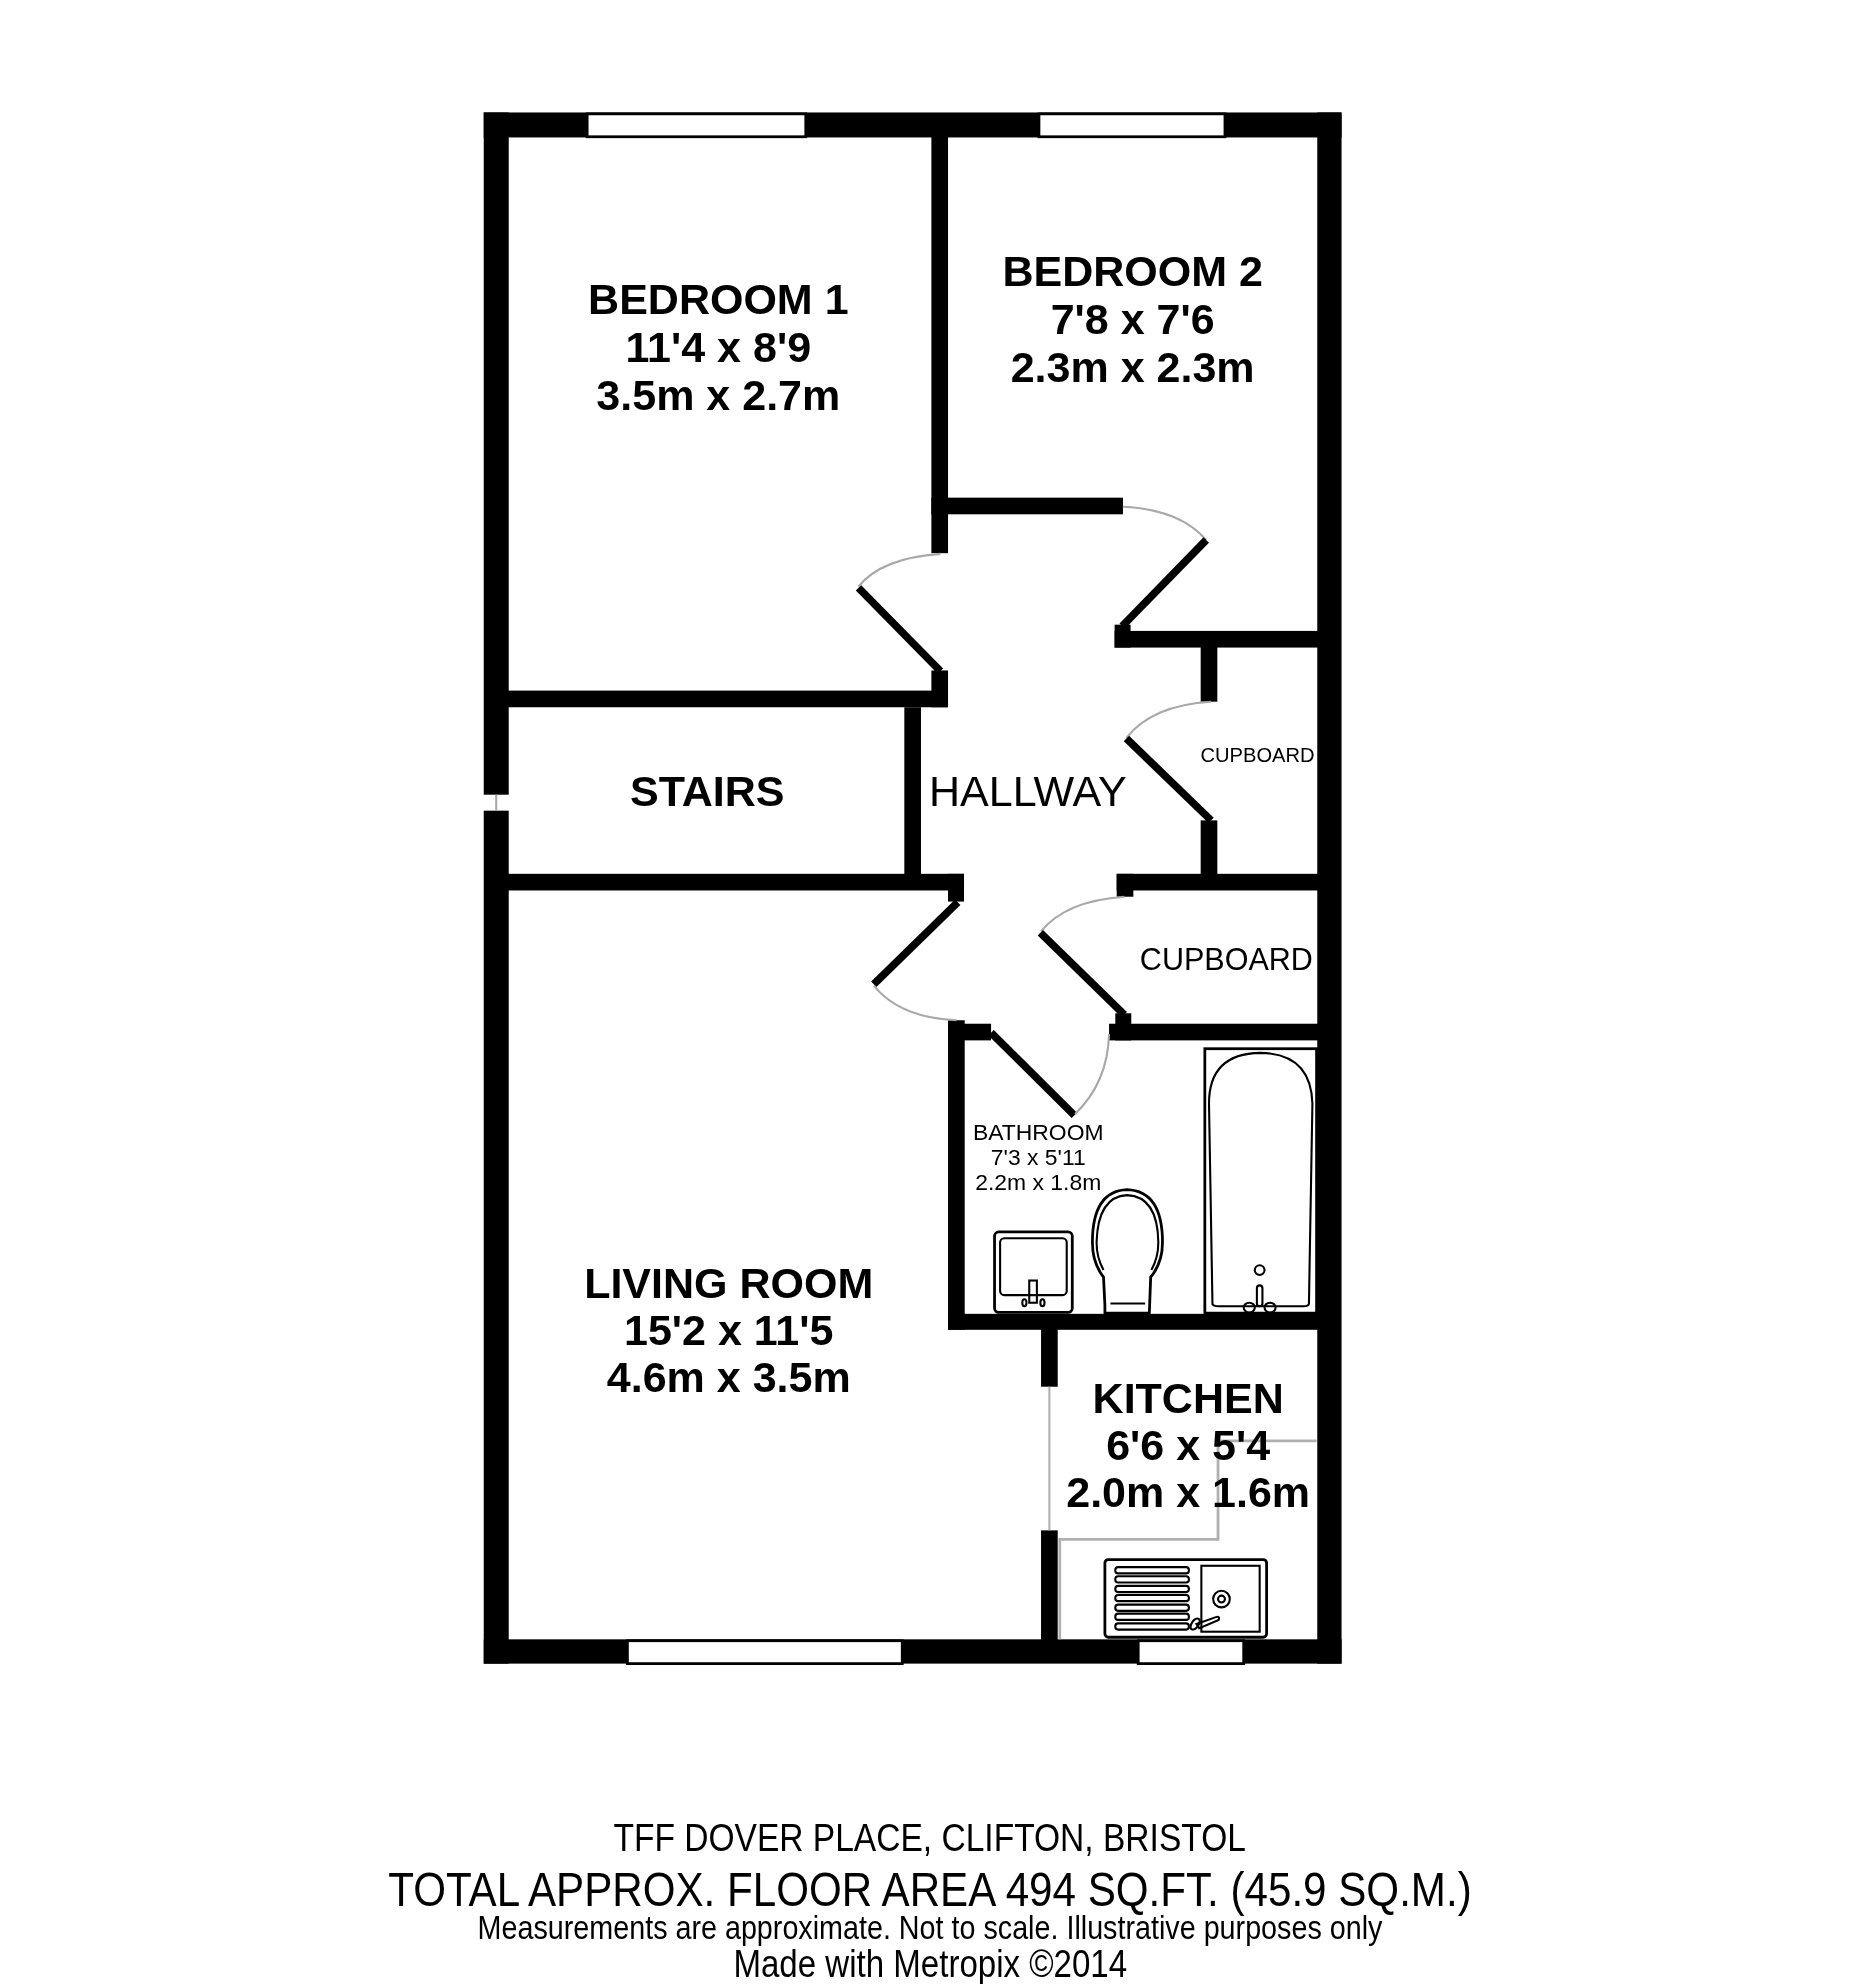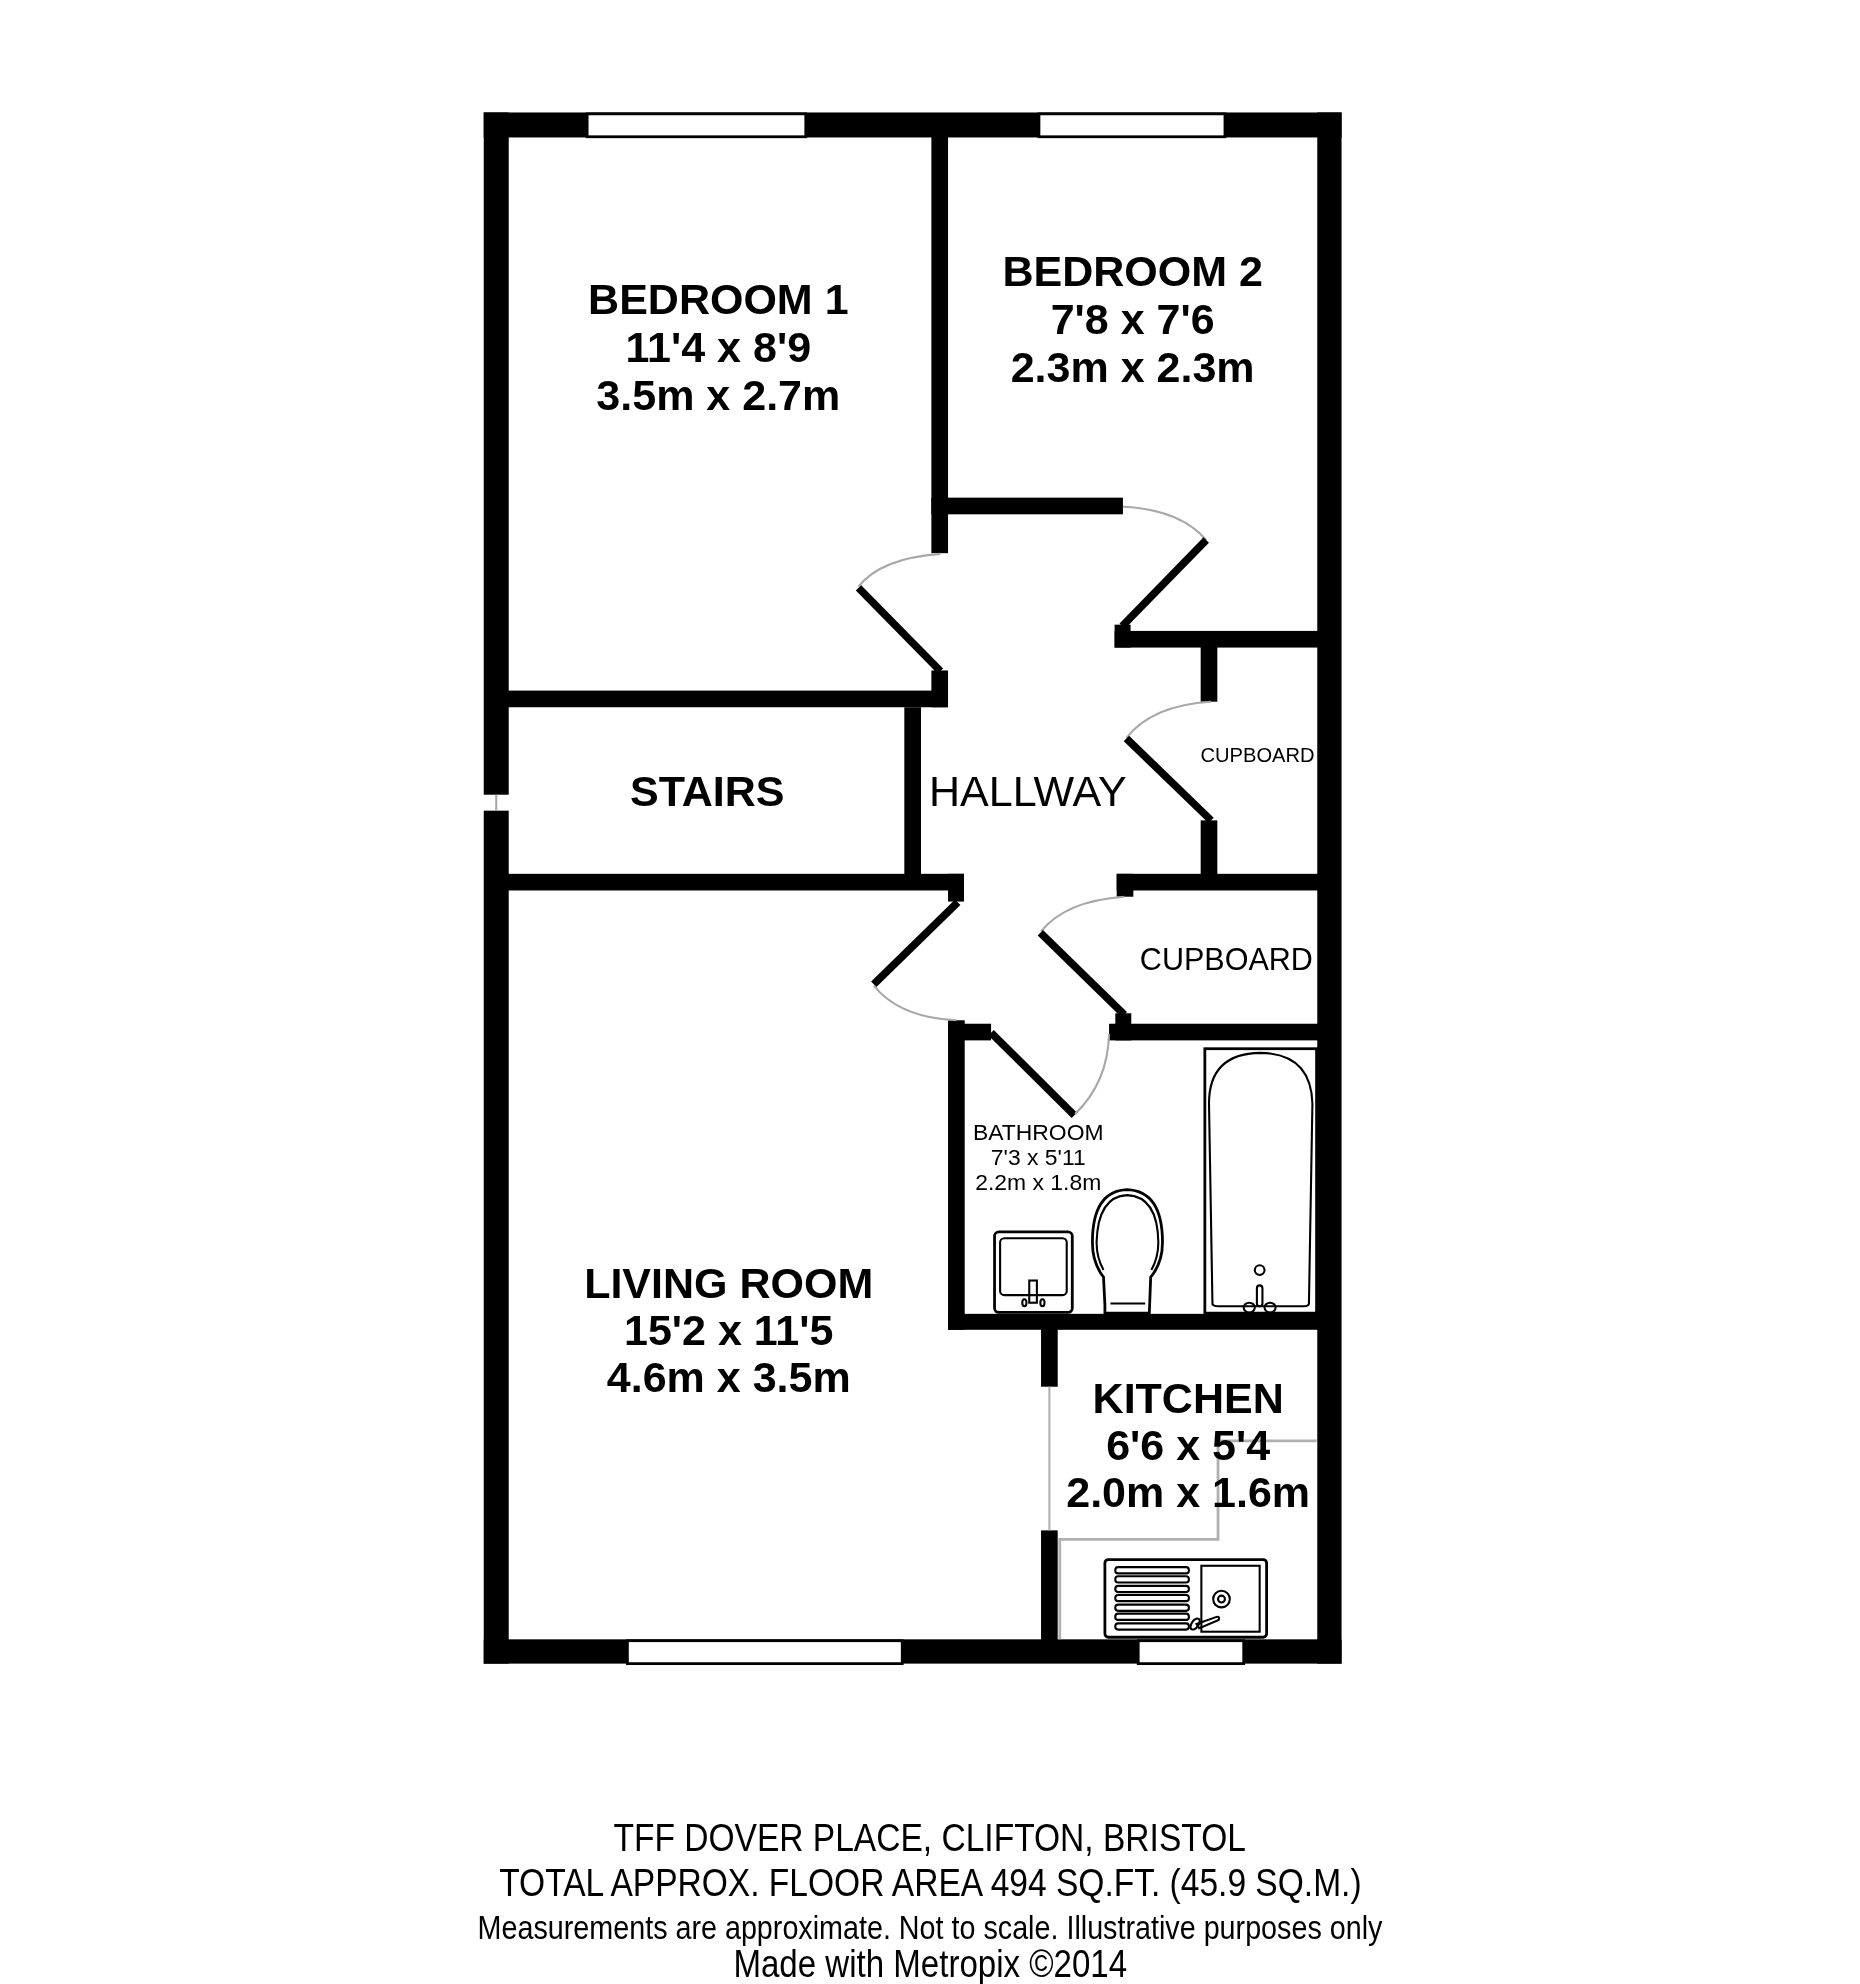"TOTAL APPROX. FLOOR AREA 494" .f2 { font-size: 39px -> 49px }
